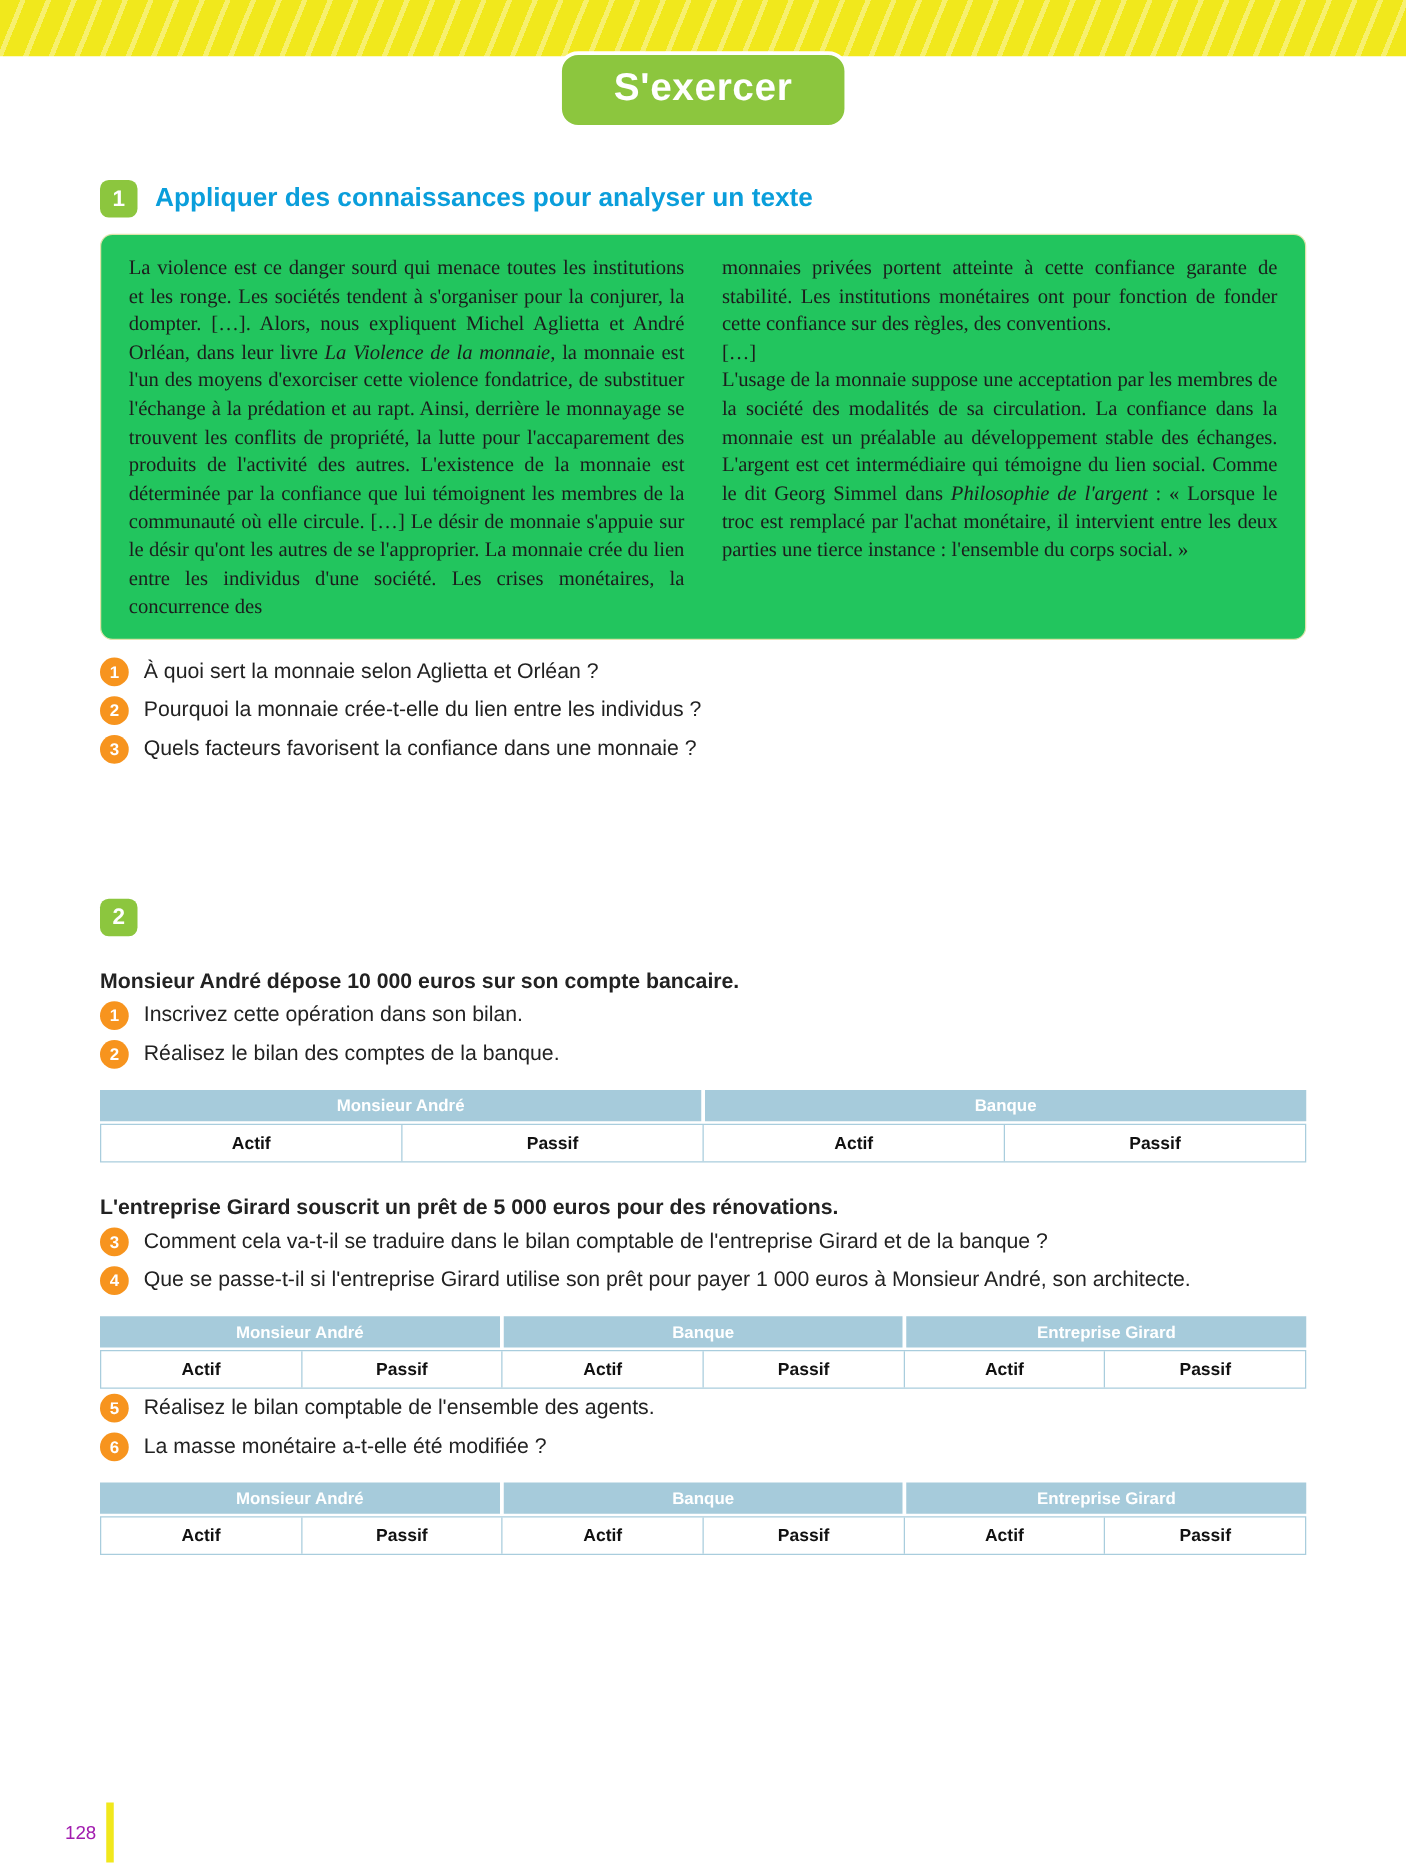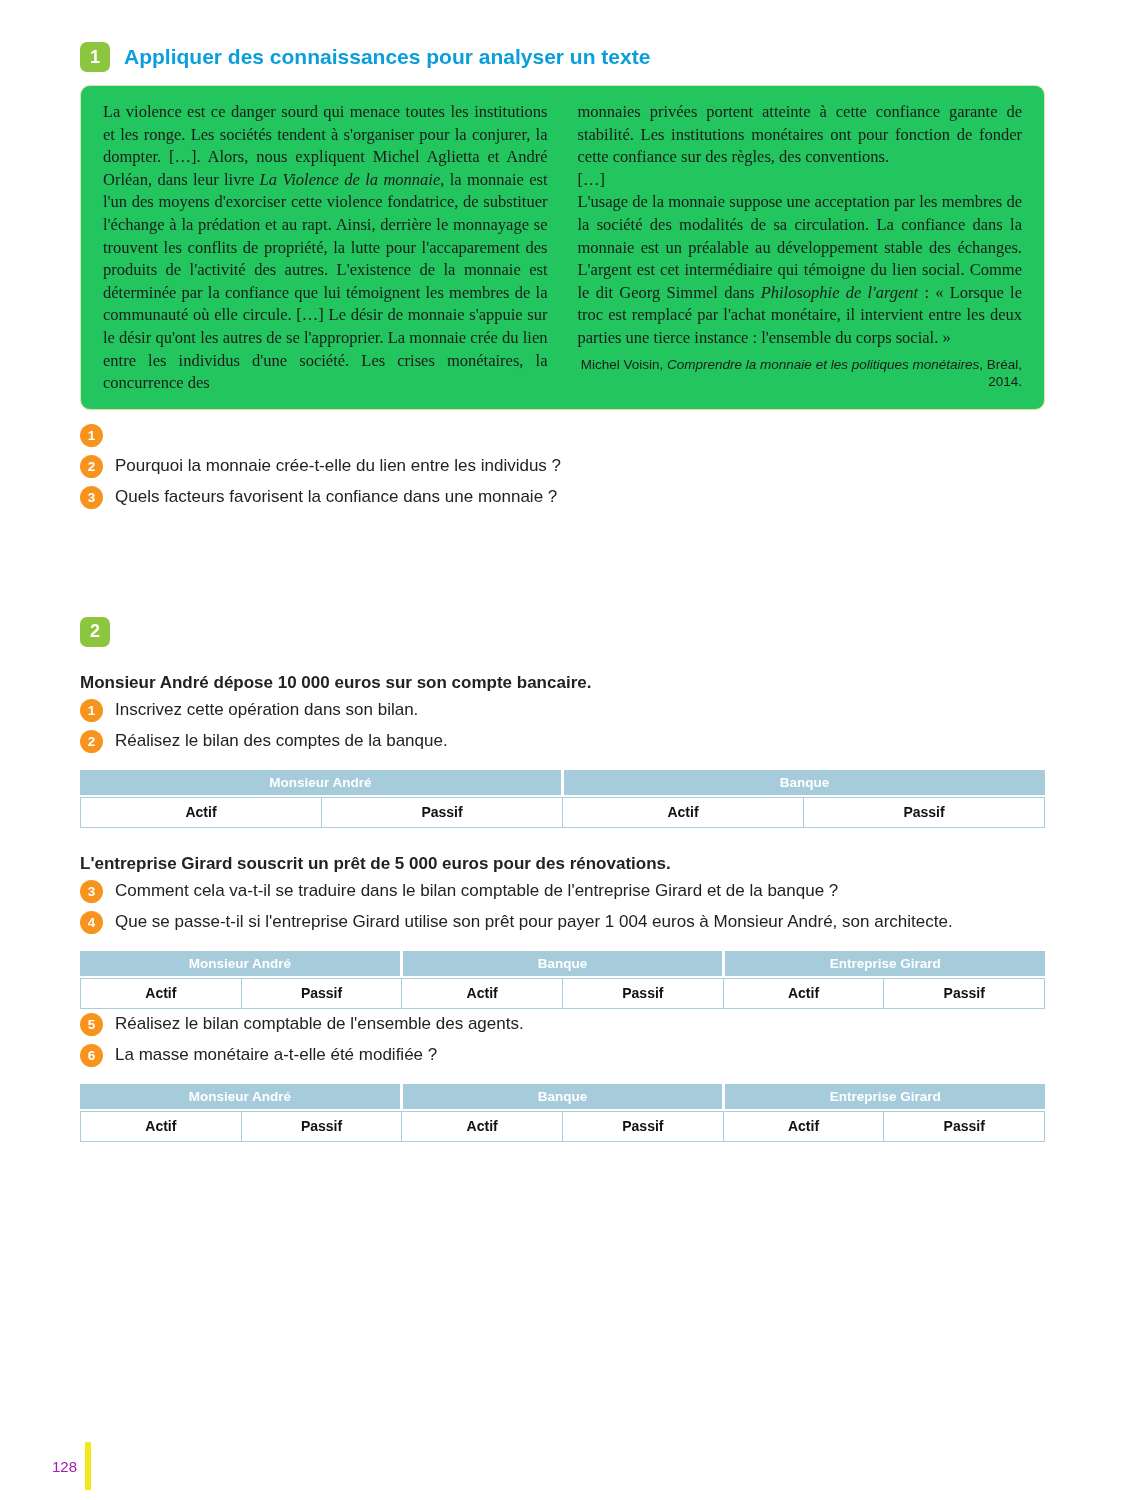"S'exercer" div.banner-zone { html: none -> <div> <div></div> <div>S'exercer</div> </div> }
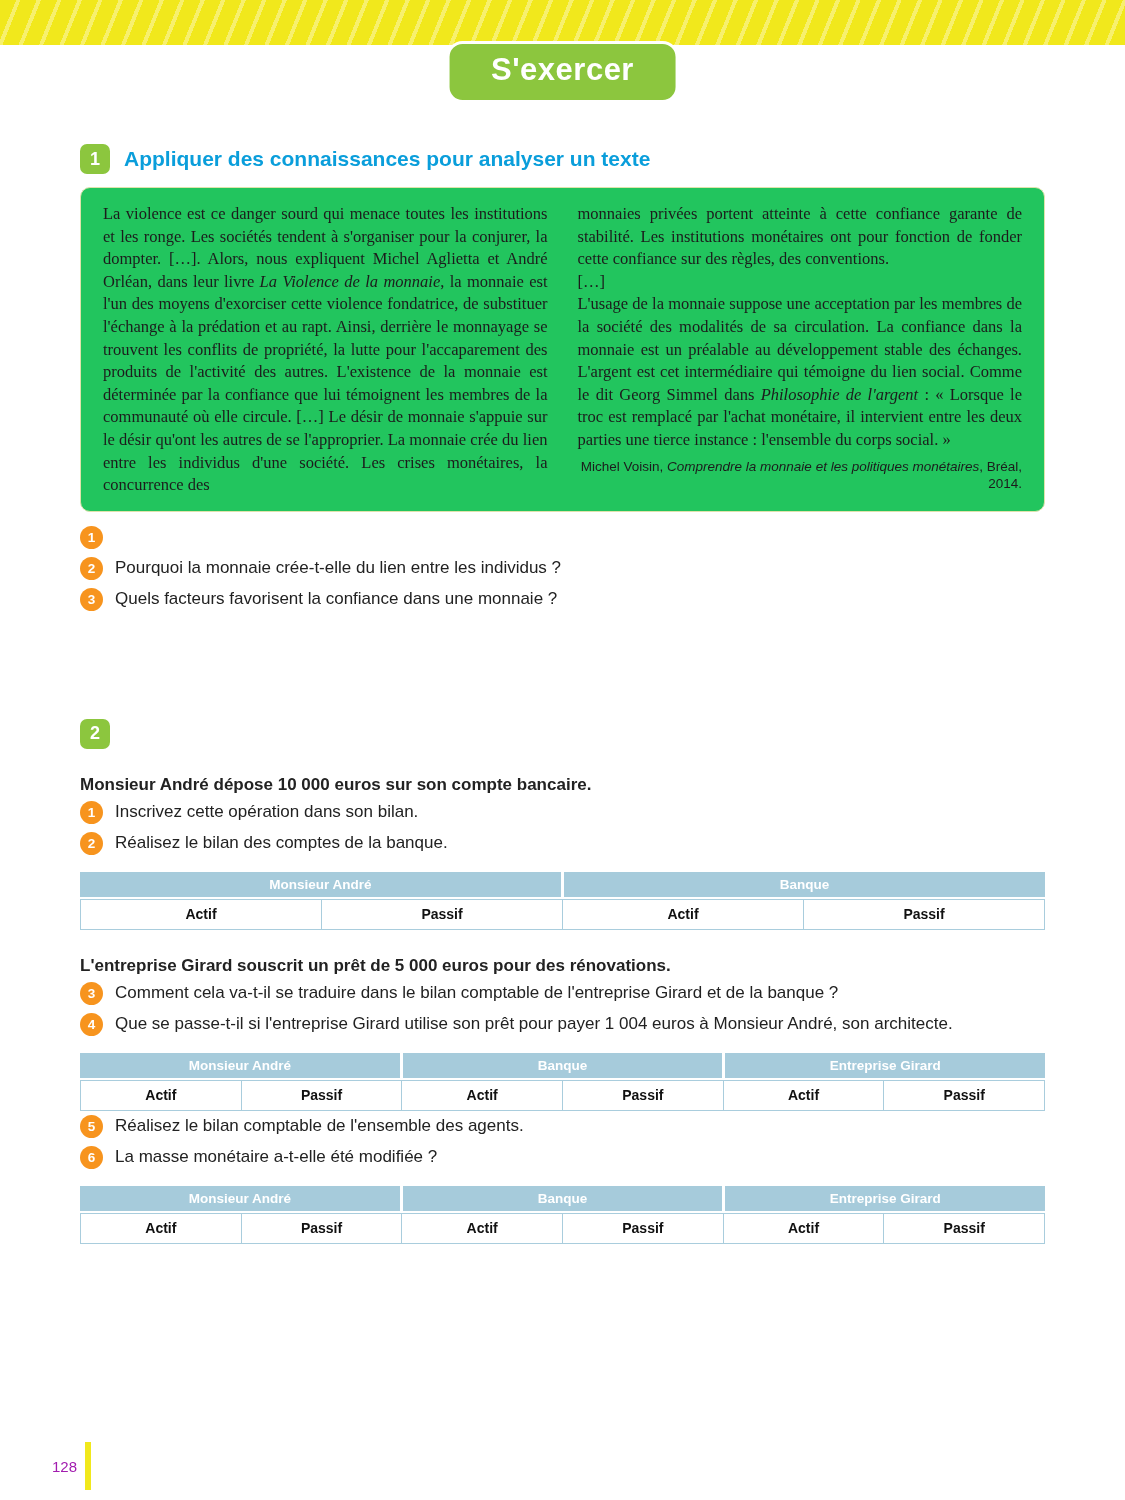"Michel Voisin, Comprendre la monnaie" p.attribution { html: <p><span>Michel Voisin, </span><i>Comprendre la monnaie et les politiques monétaires</i><span>, Bréal, 2014.</span></p> -> none }
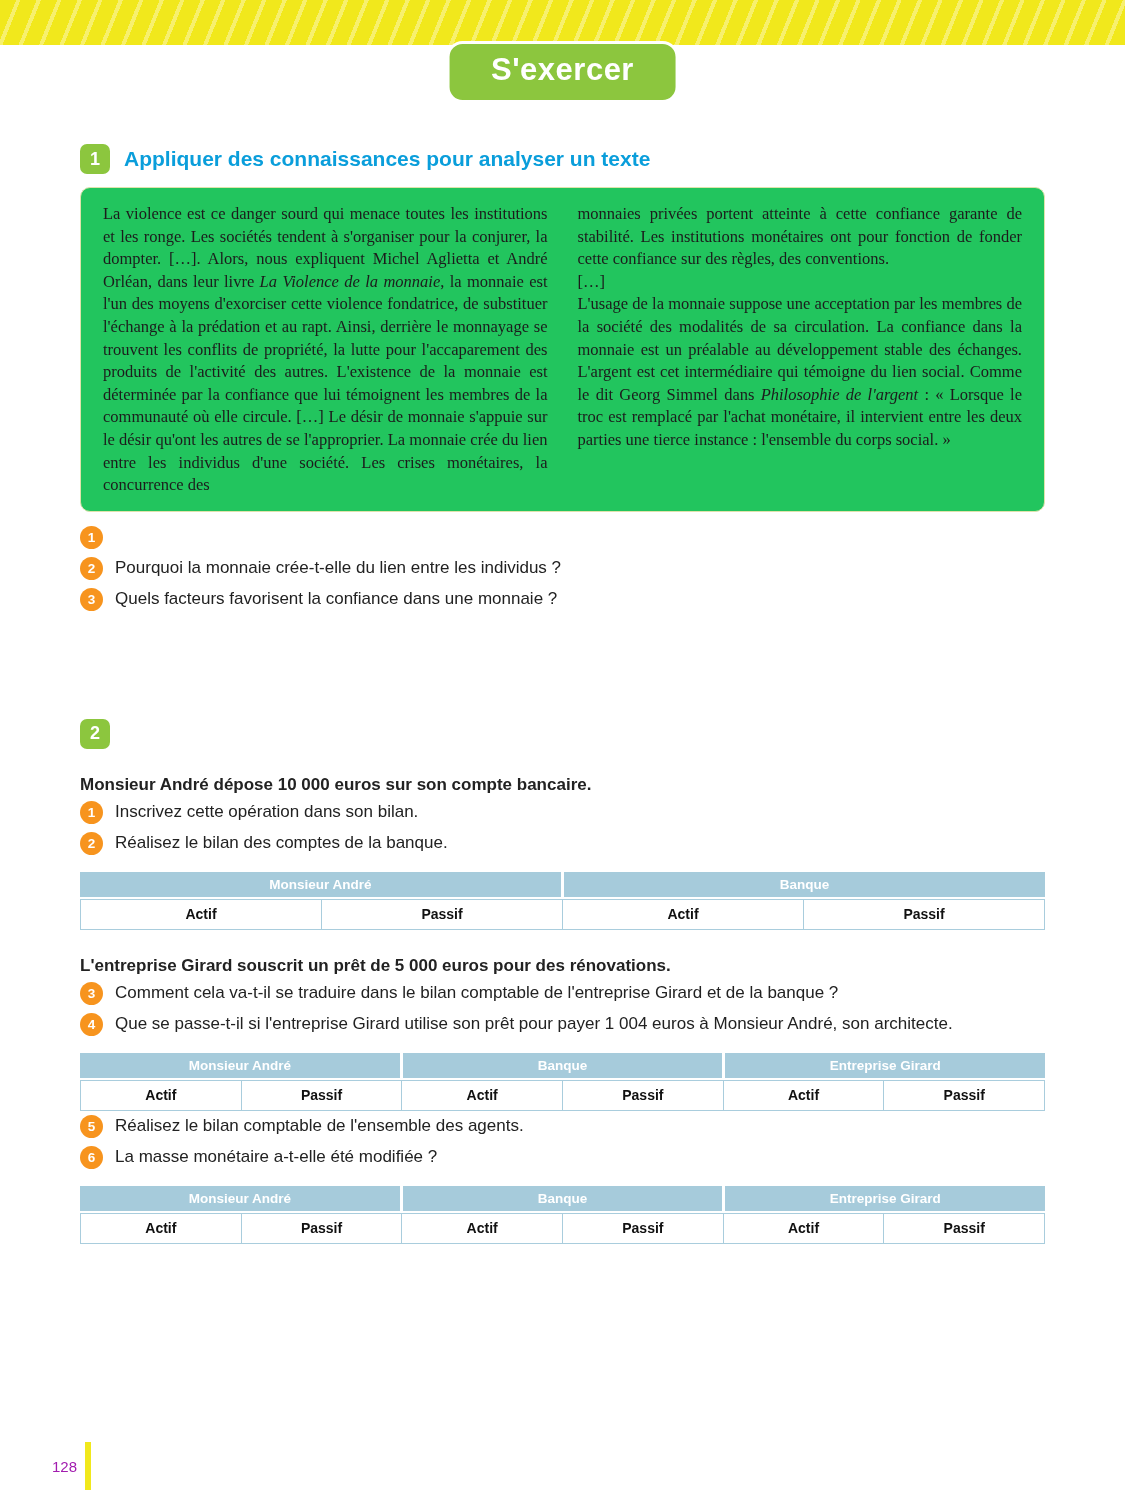"À quoi sert la monnaie" span { html: none -> <span>À quoi sert la monnaie selon Aglietta et Orléan ?</span> }
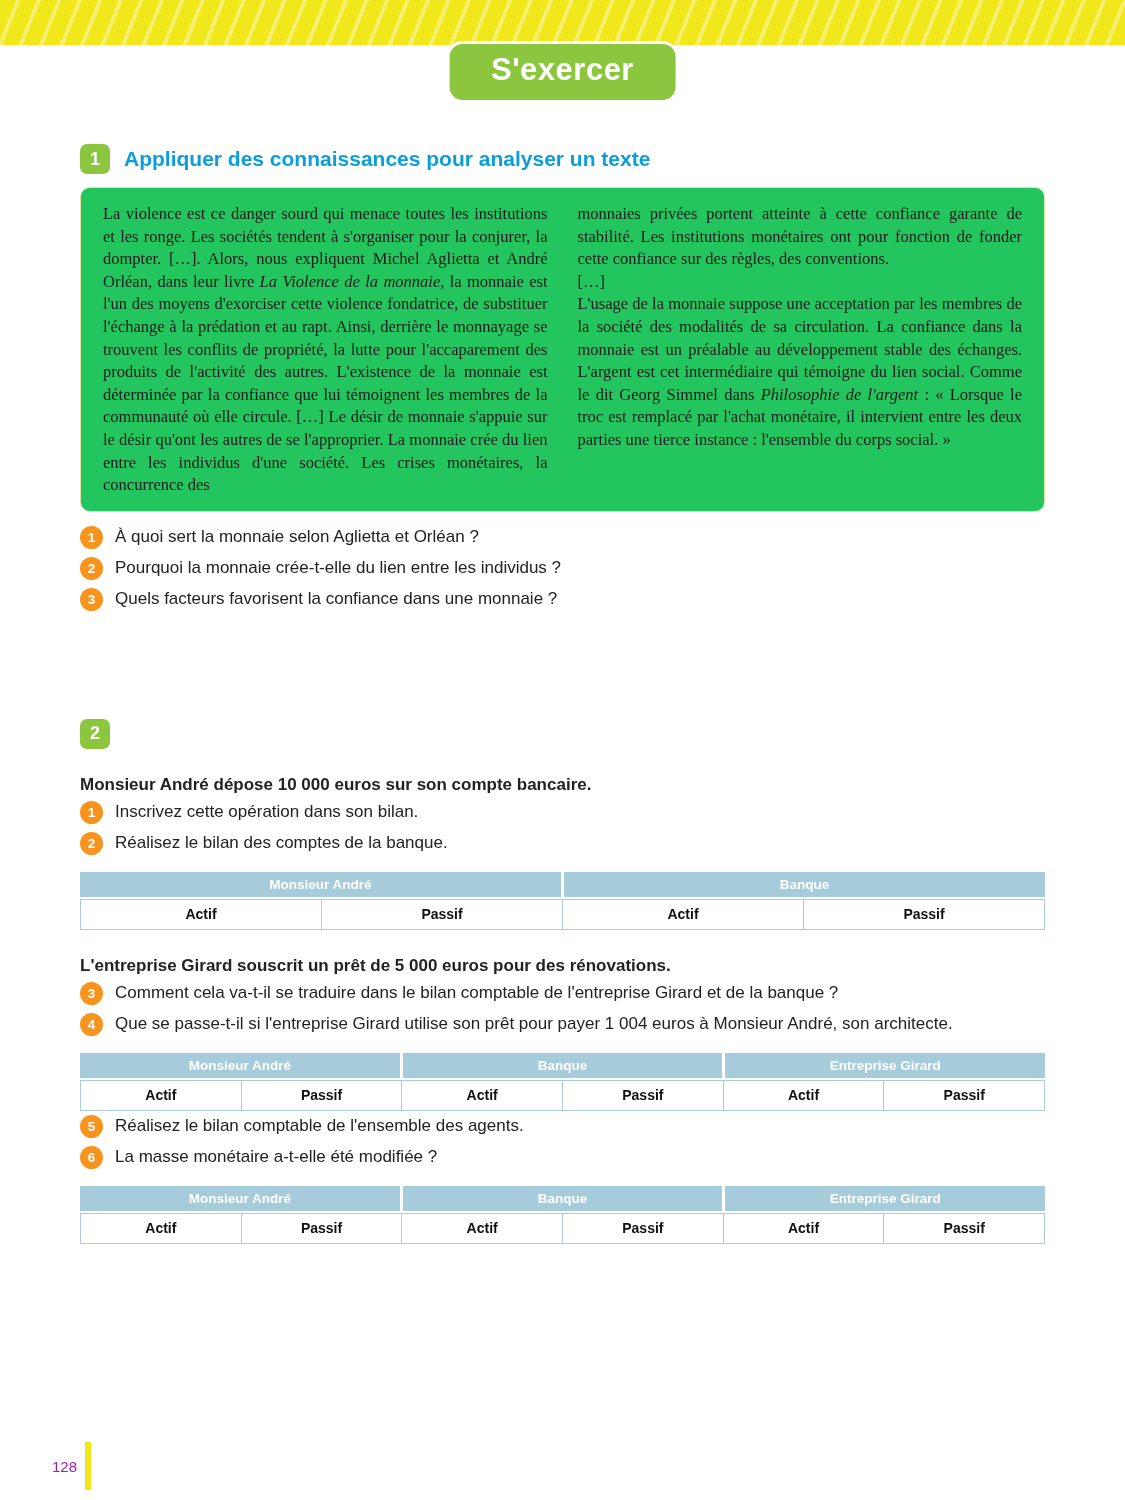"Que se passe-t-il si l'entreprise" span { text: 1 004 -> 1 000 }
